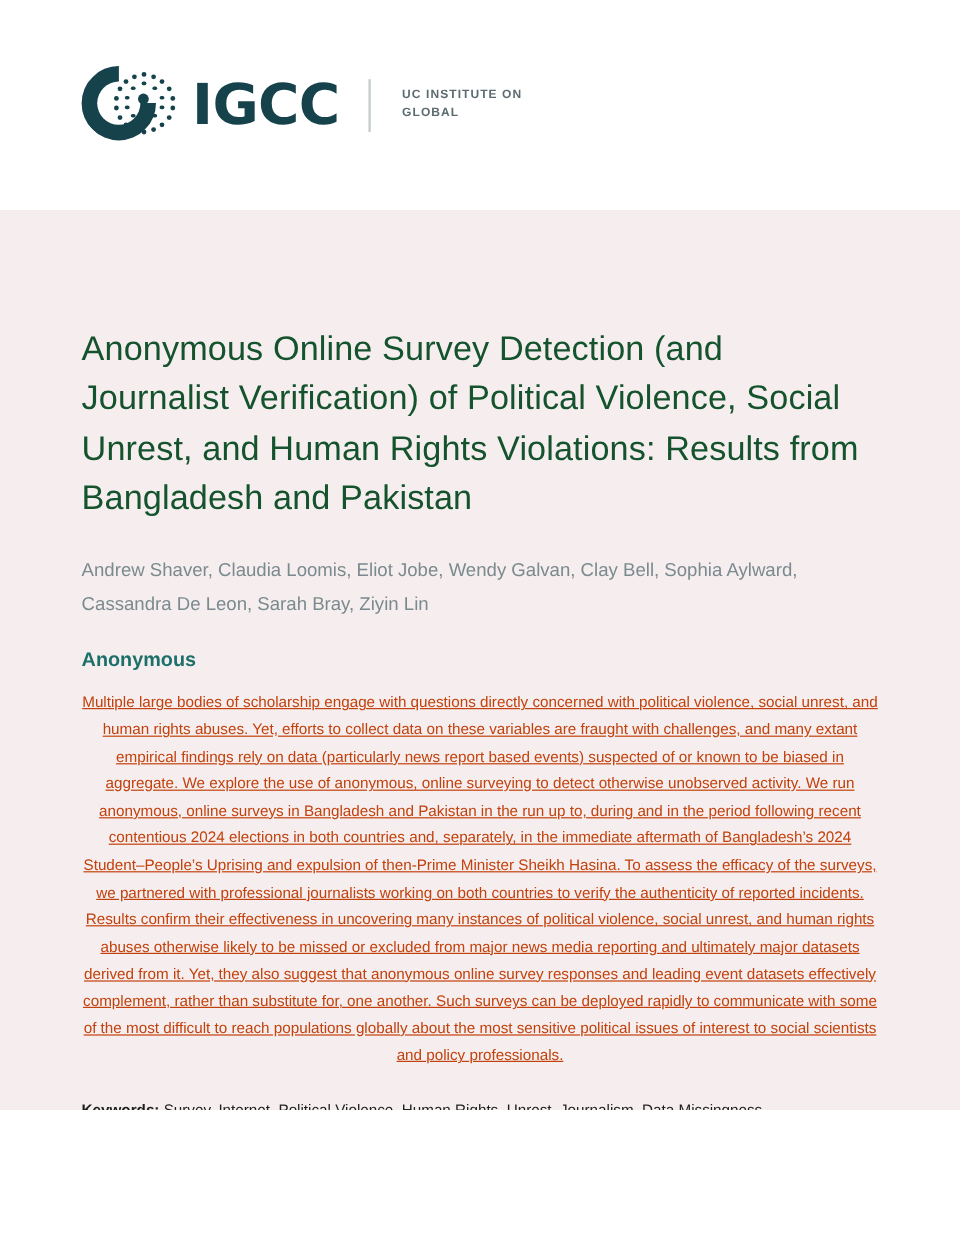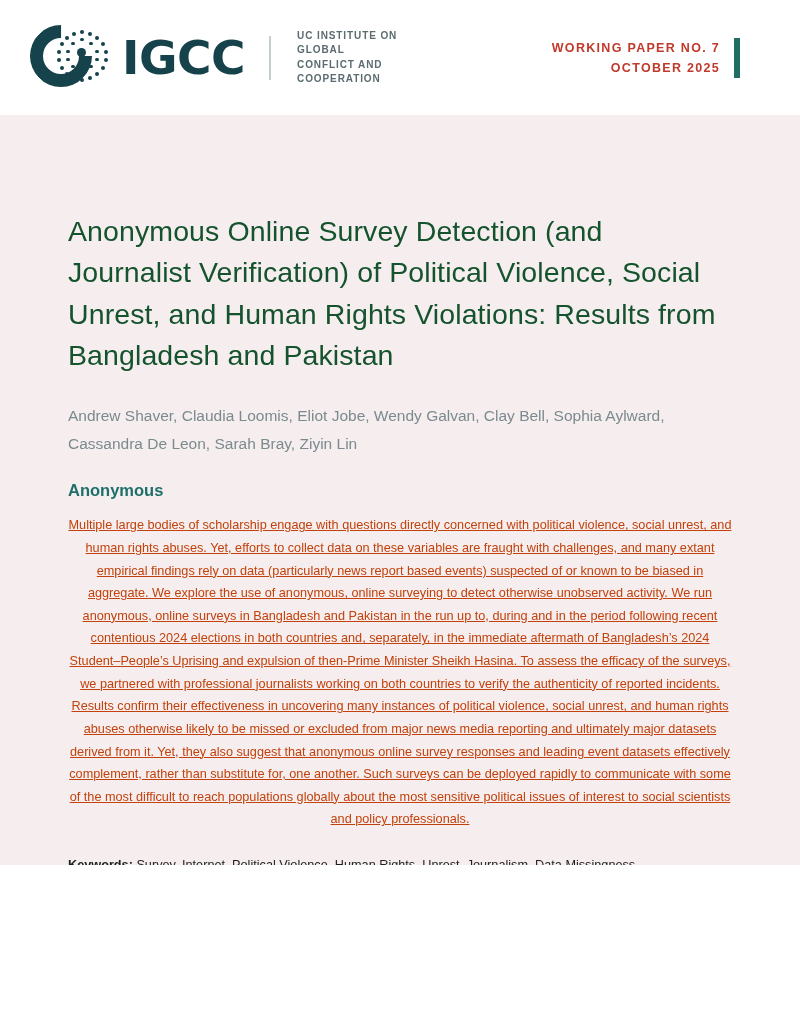"IGCC" .header { height: 115px -> 175px; padding: 0 60px 0 30px -> 0 60px 0 68px }
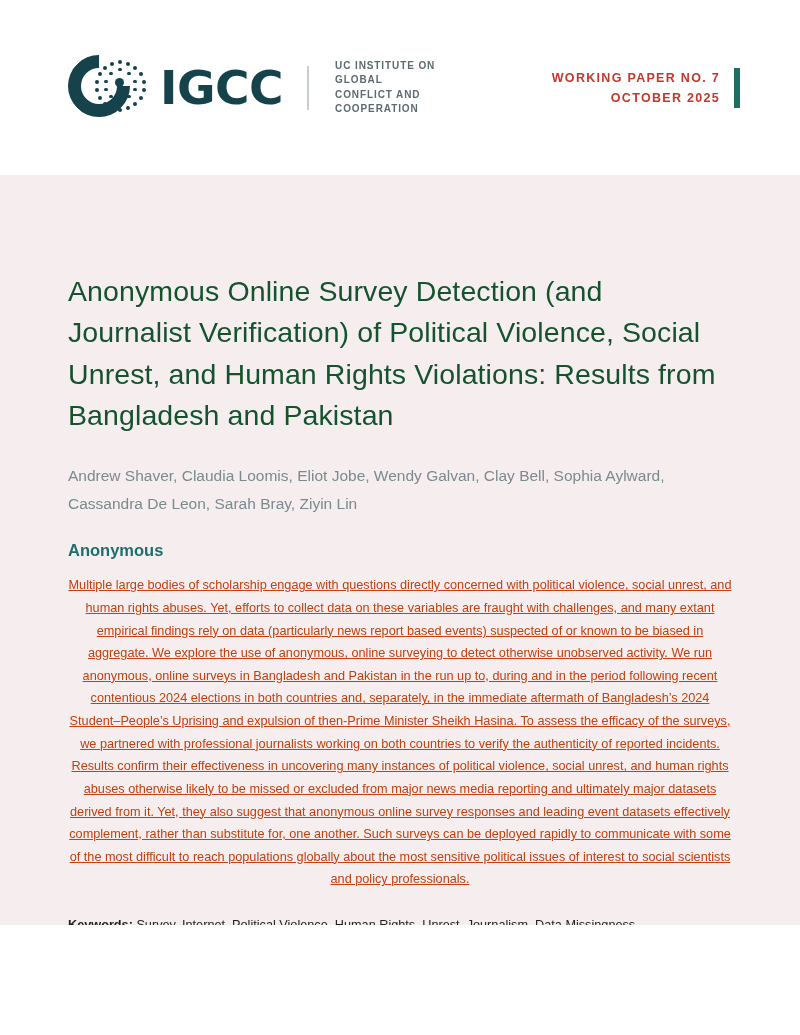"WORKING PAPER NO. 7" div.header-right { html: <div> <div> <div>WORKING PAPER NO. 7</div> <div>OCTOBER 2025</div> </div> <div></div> </div> -> none }
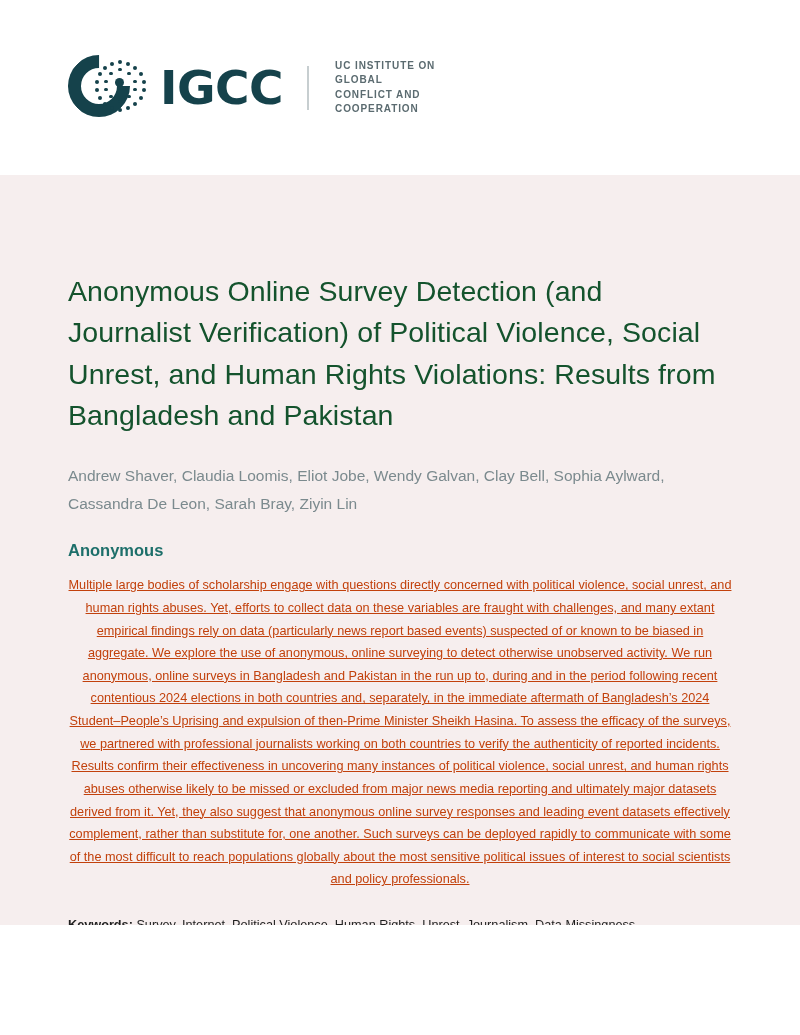"CONFLICT AND COOPERATION" div { html: <div>CONFLICT AND COOPERATION</div> -> none }
